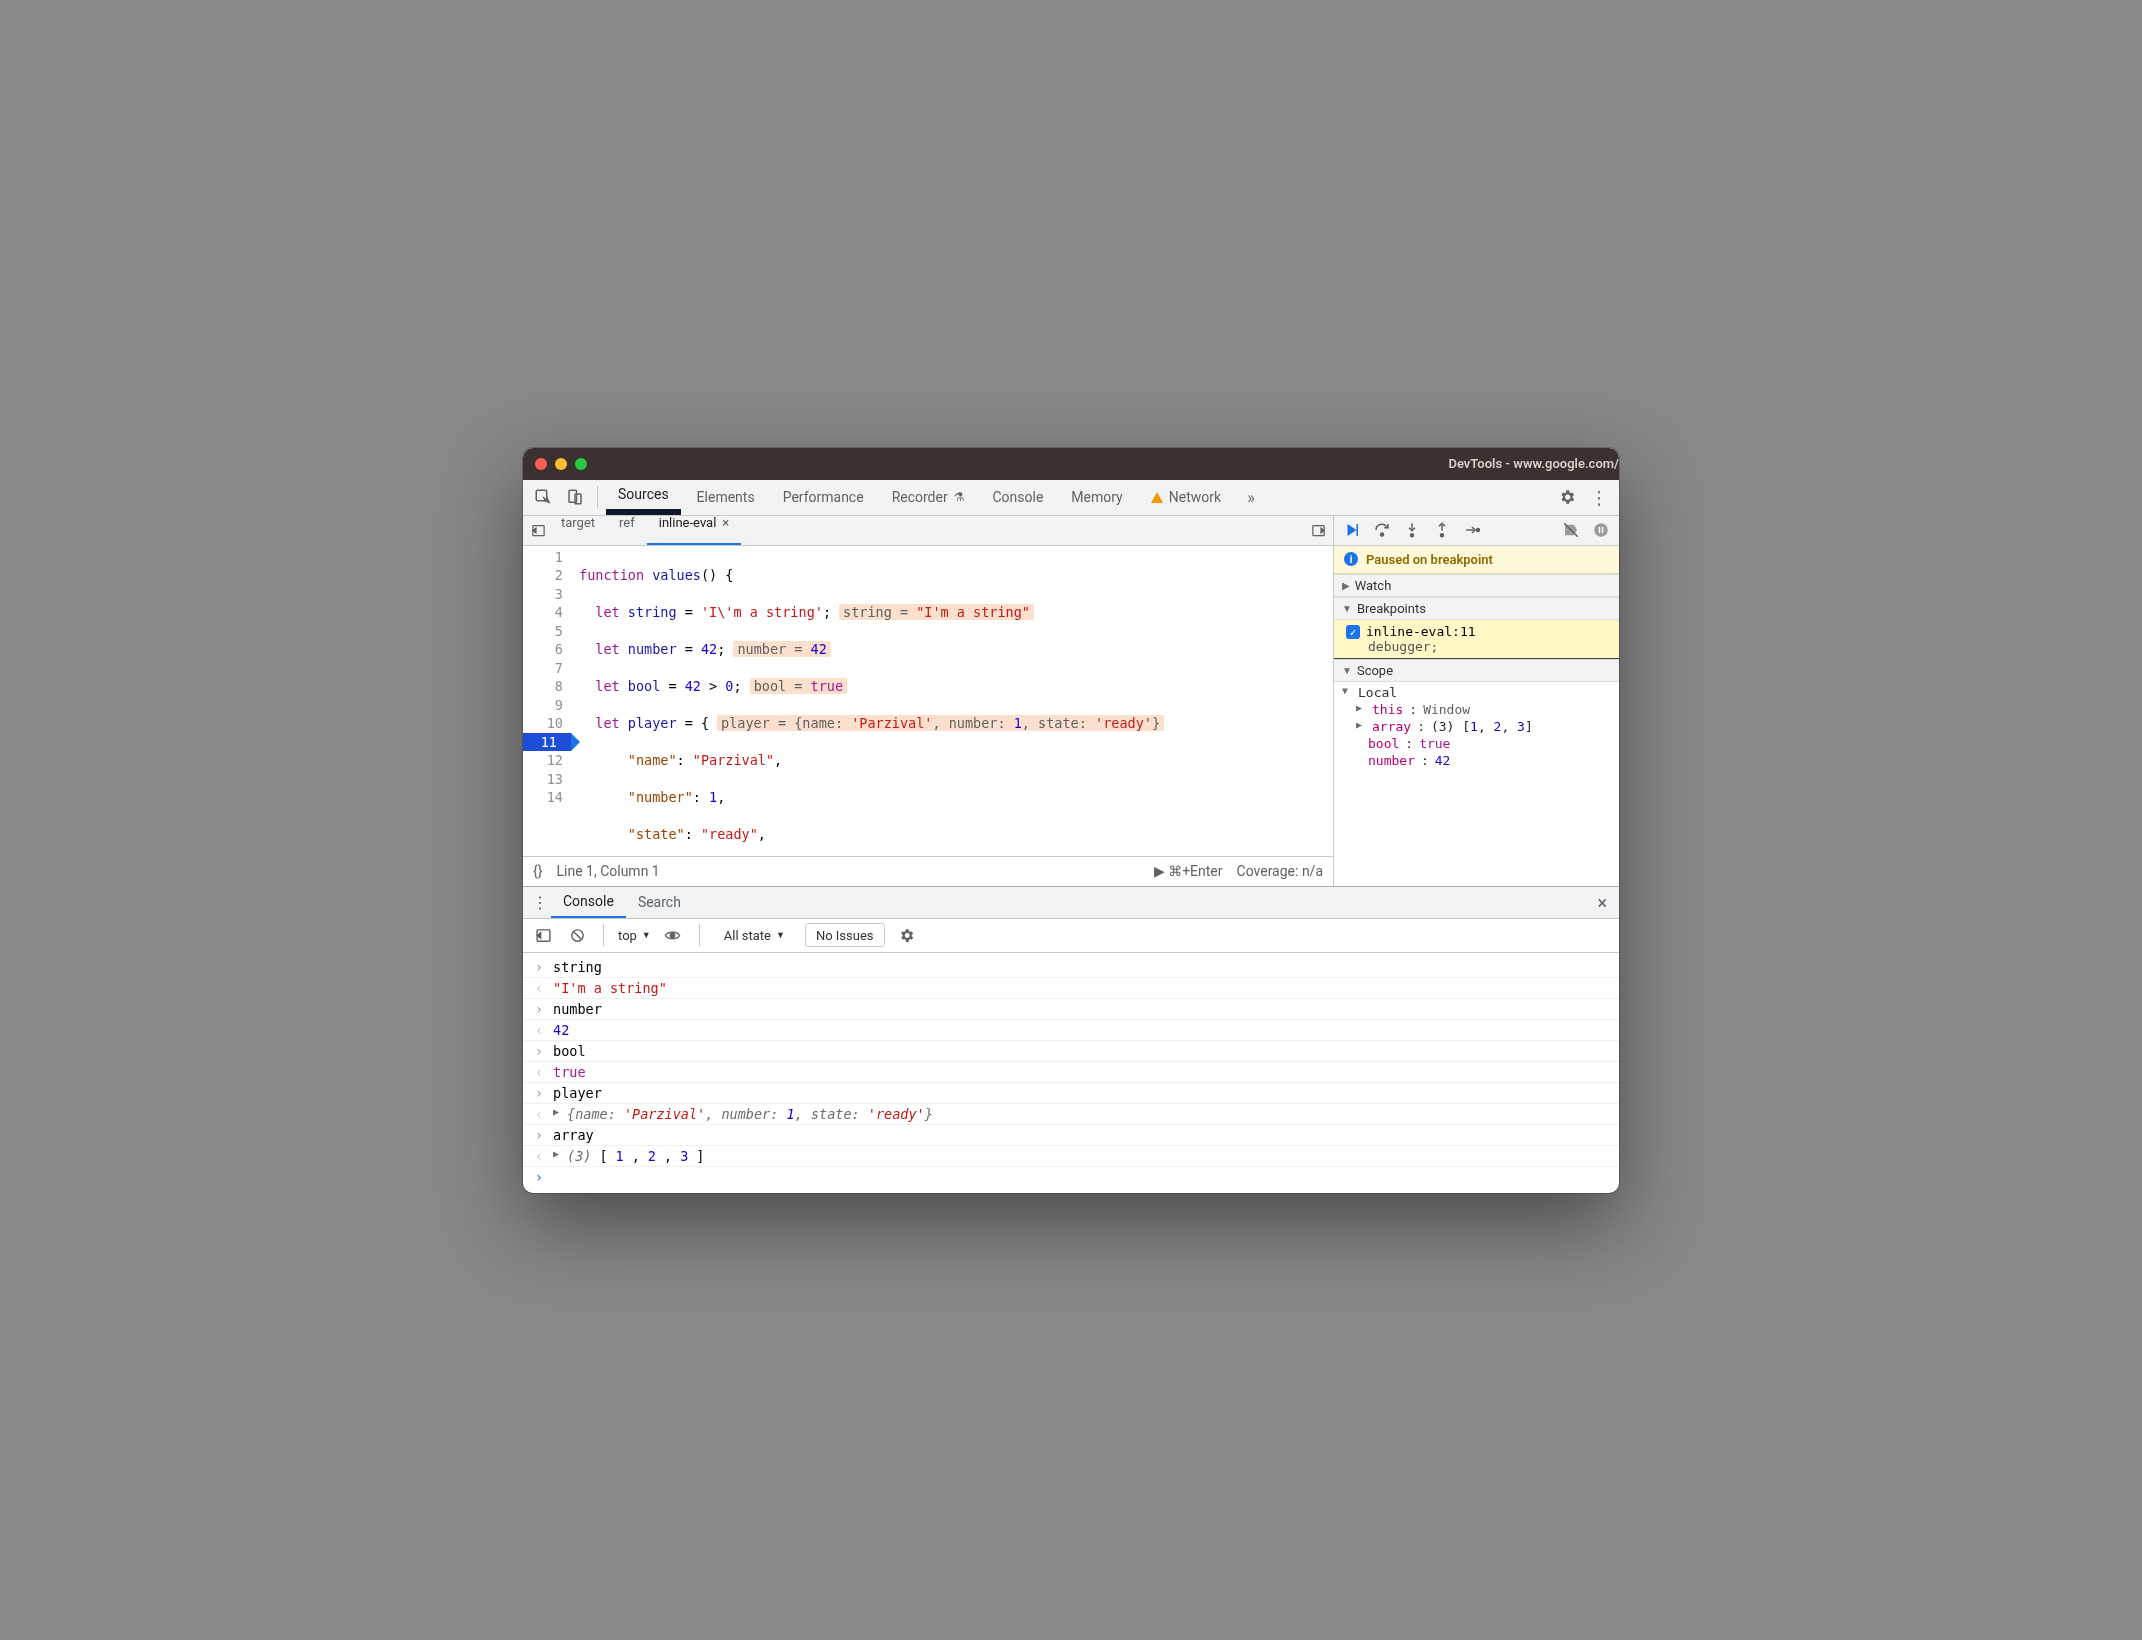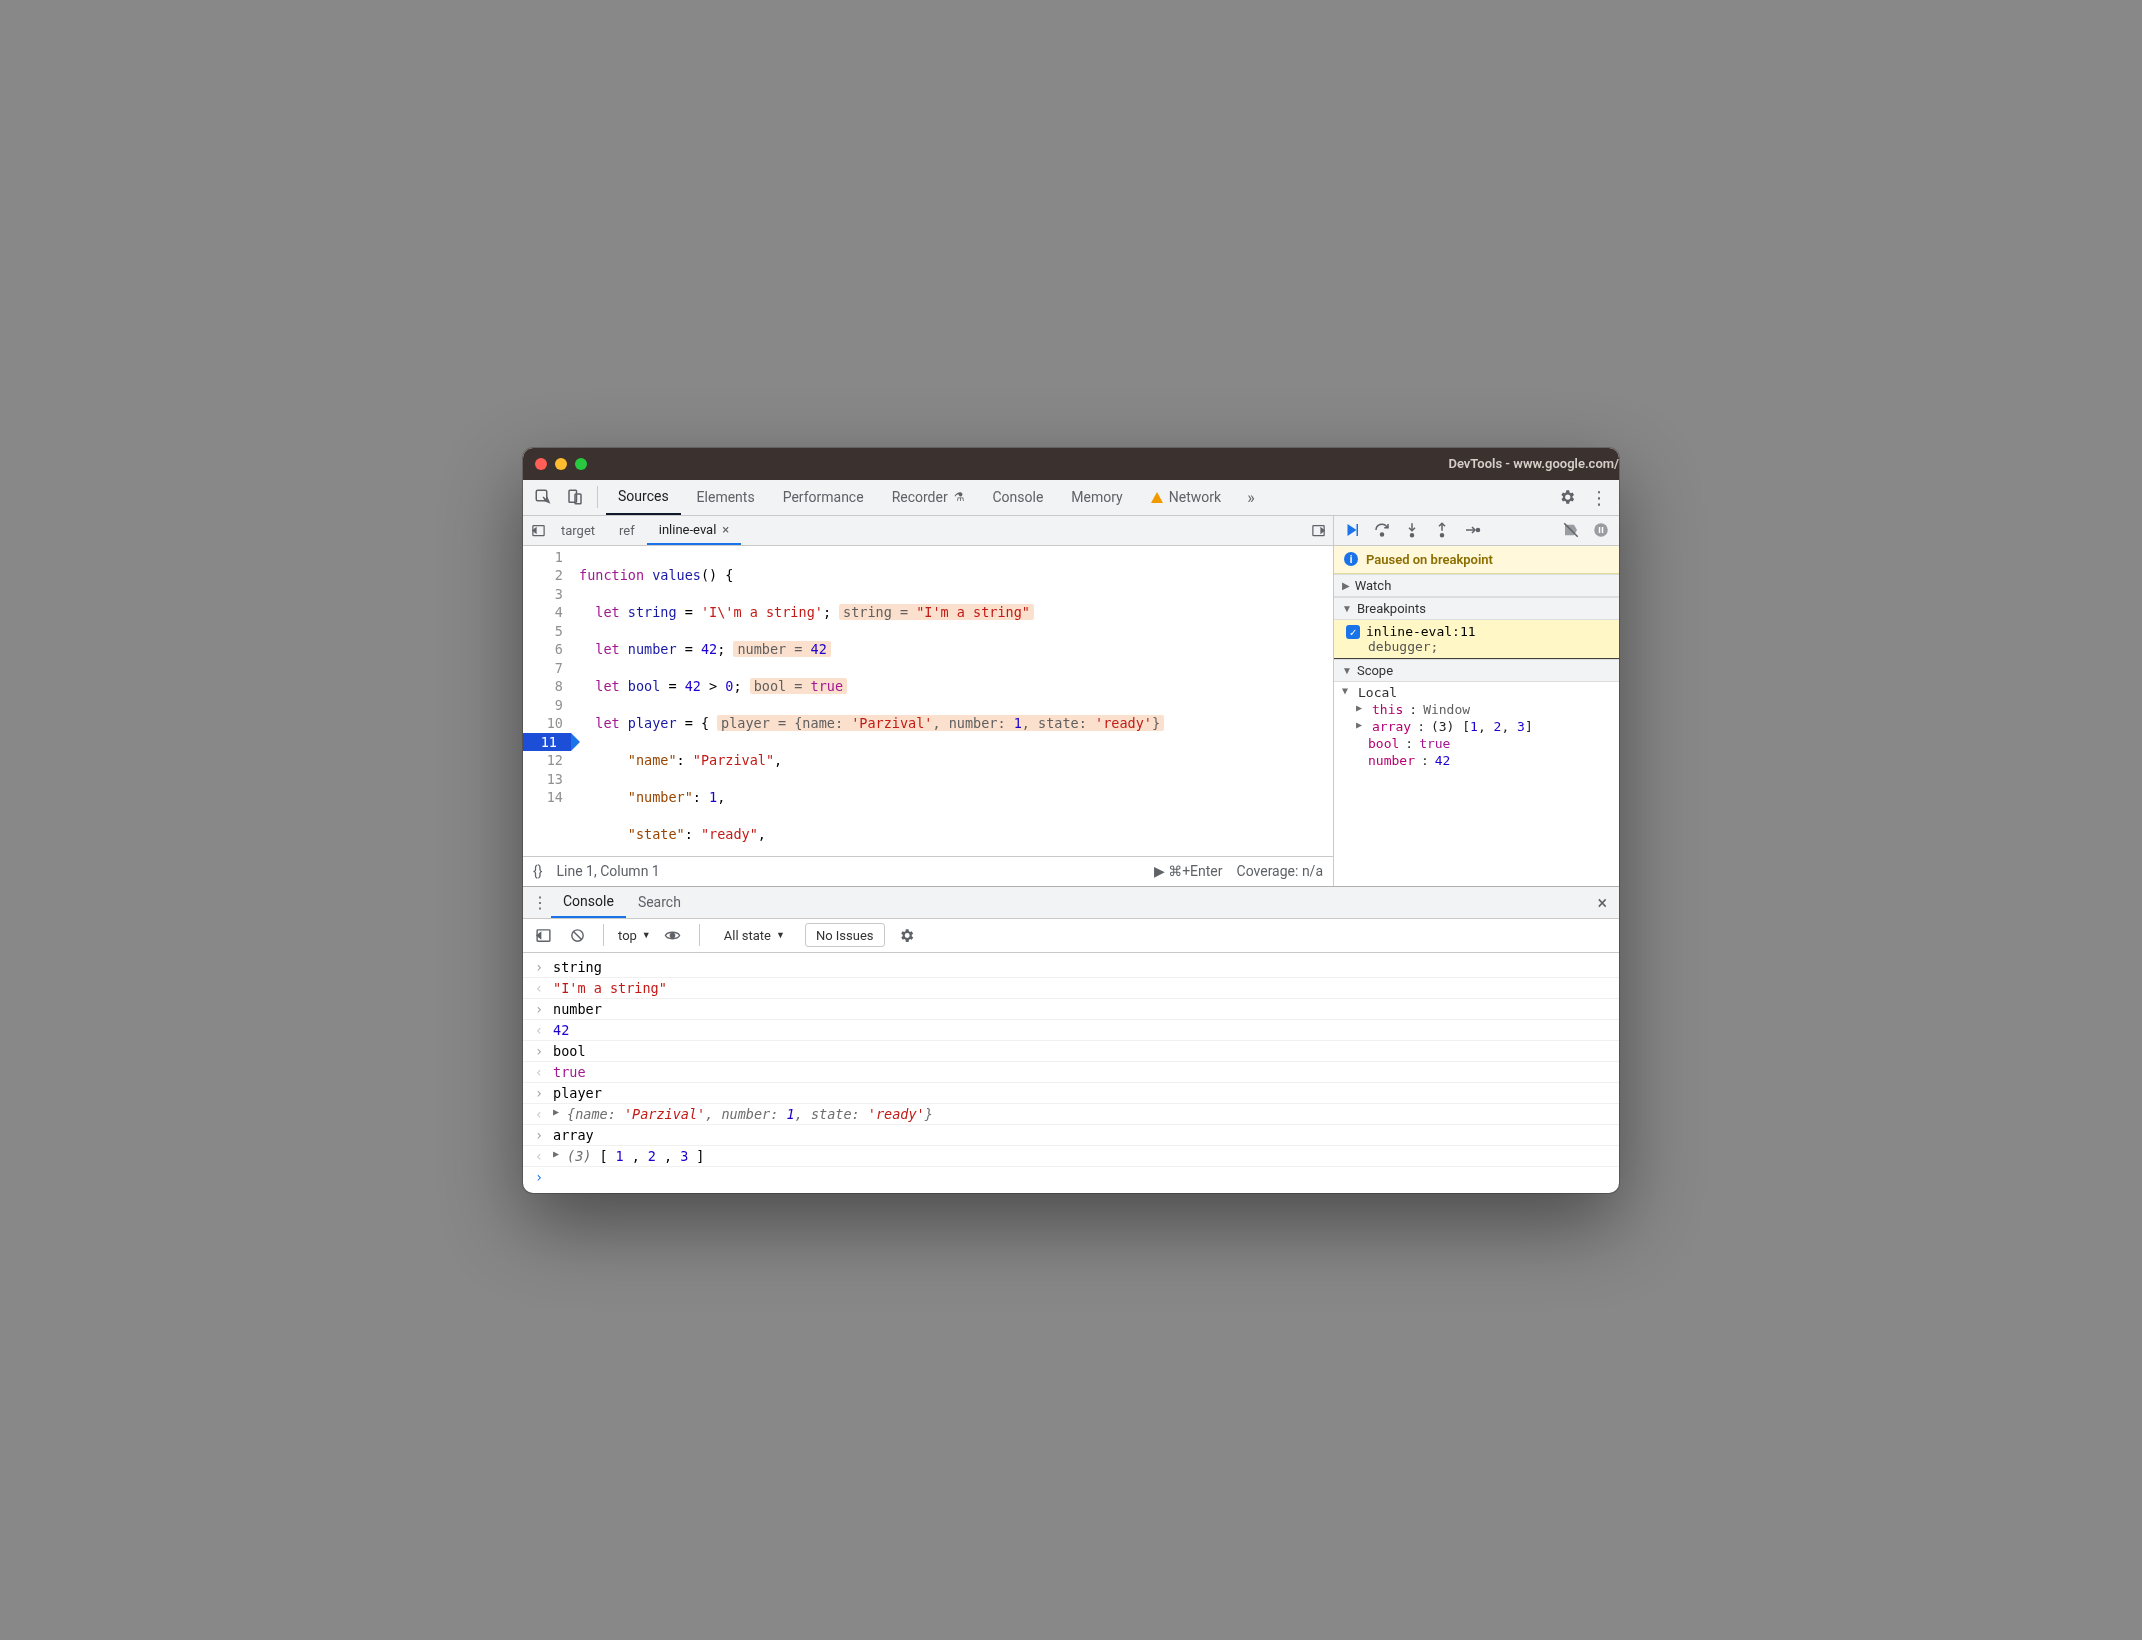"Sources" .maintab.active { border-bottom: 2px solid #0f172a -> 6px solid #0f172a }
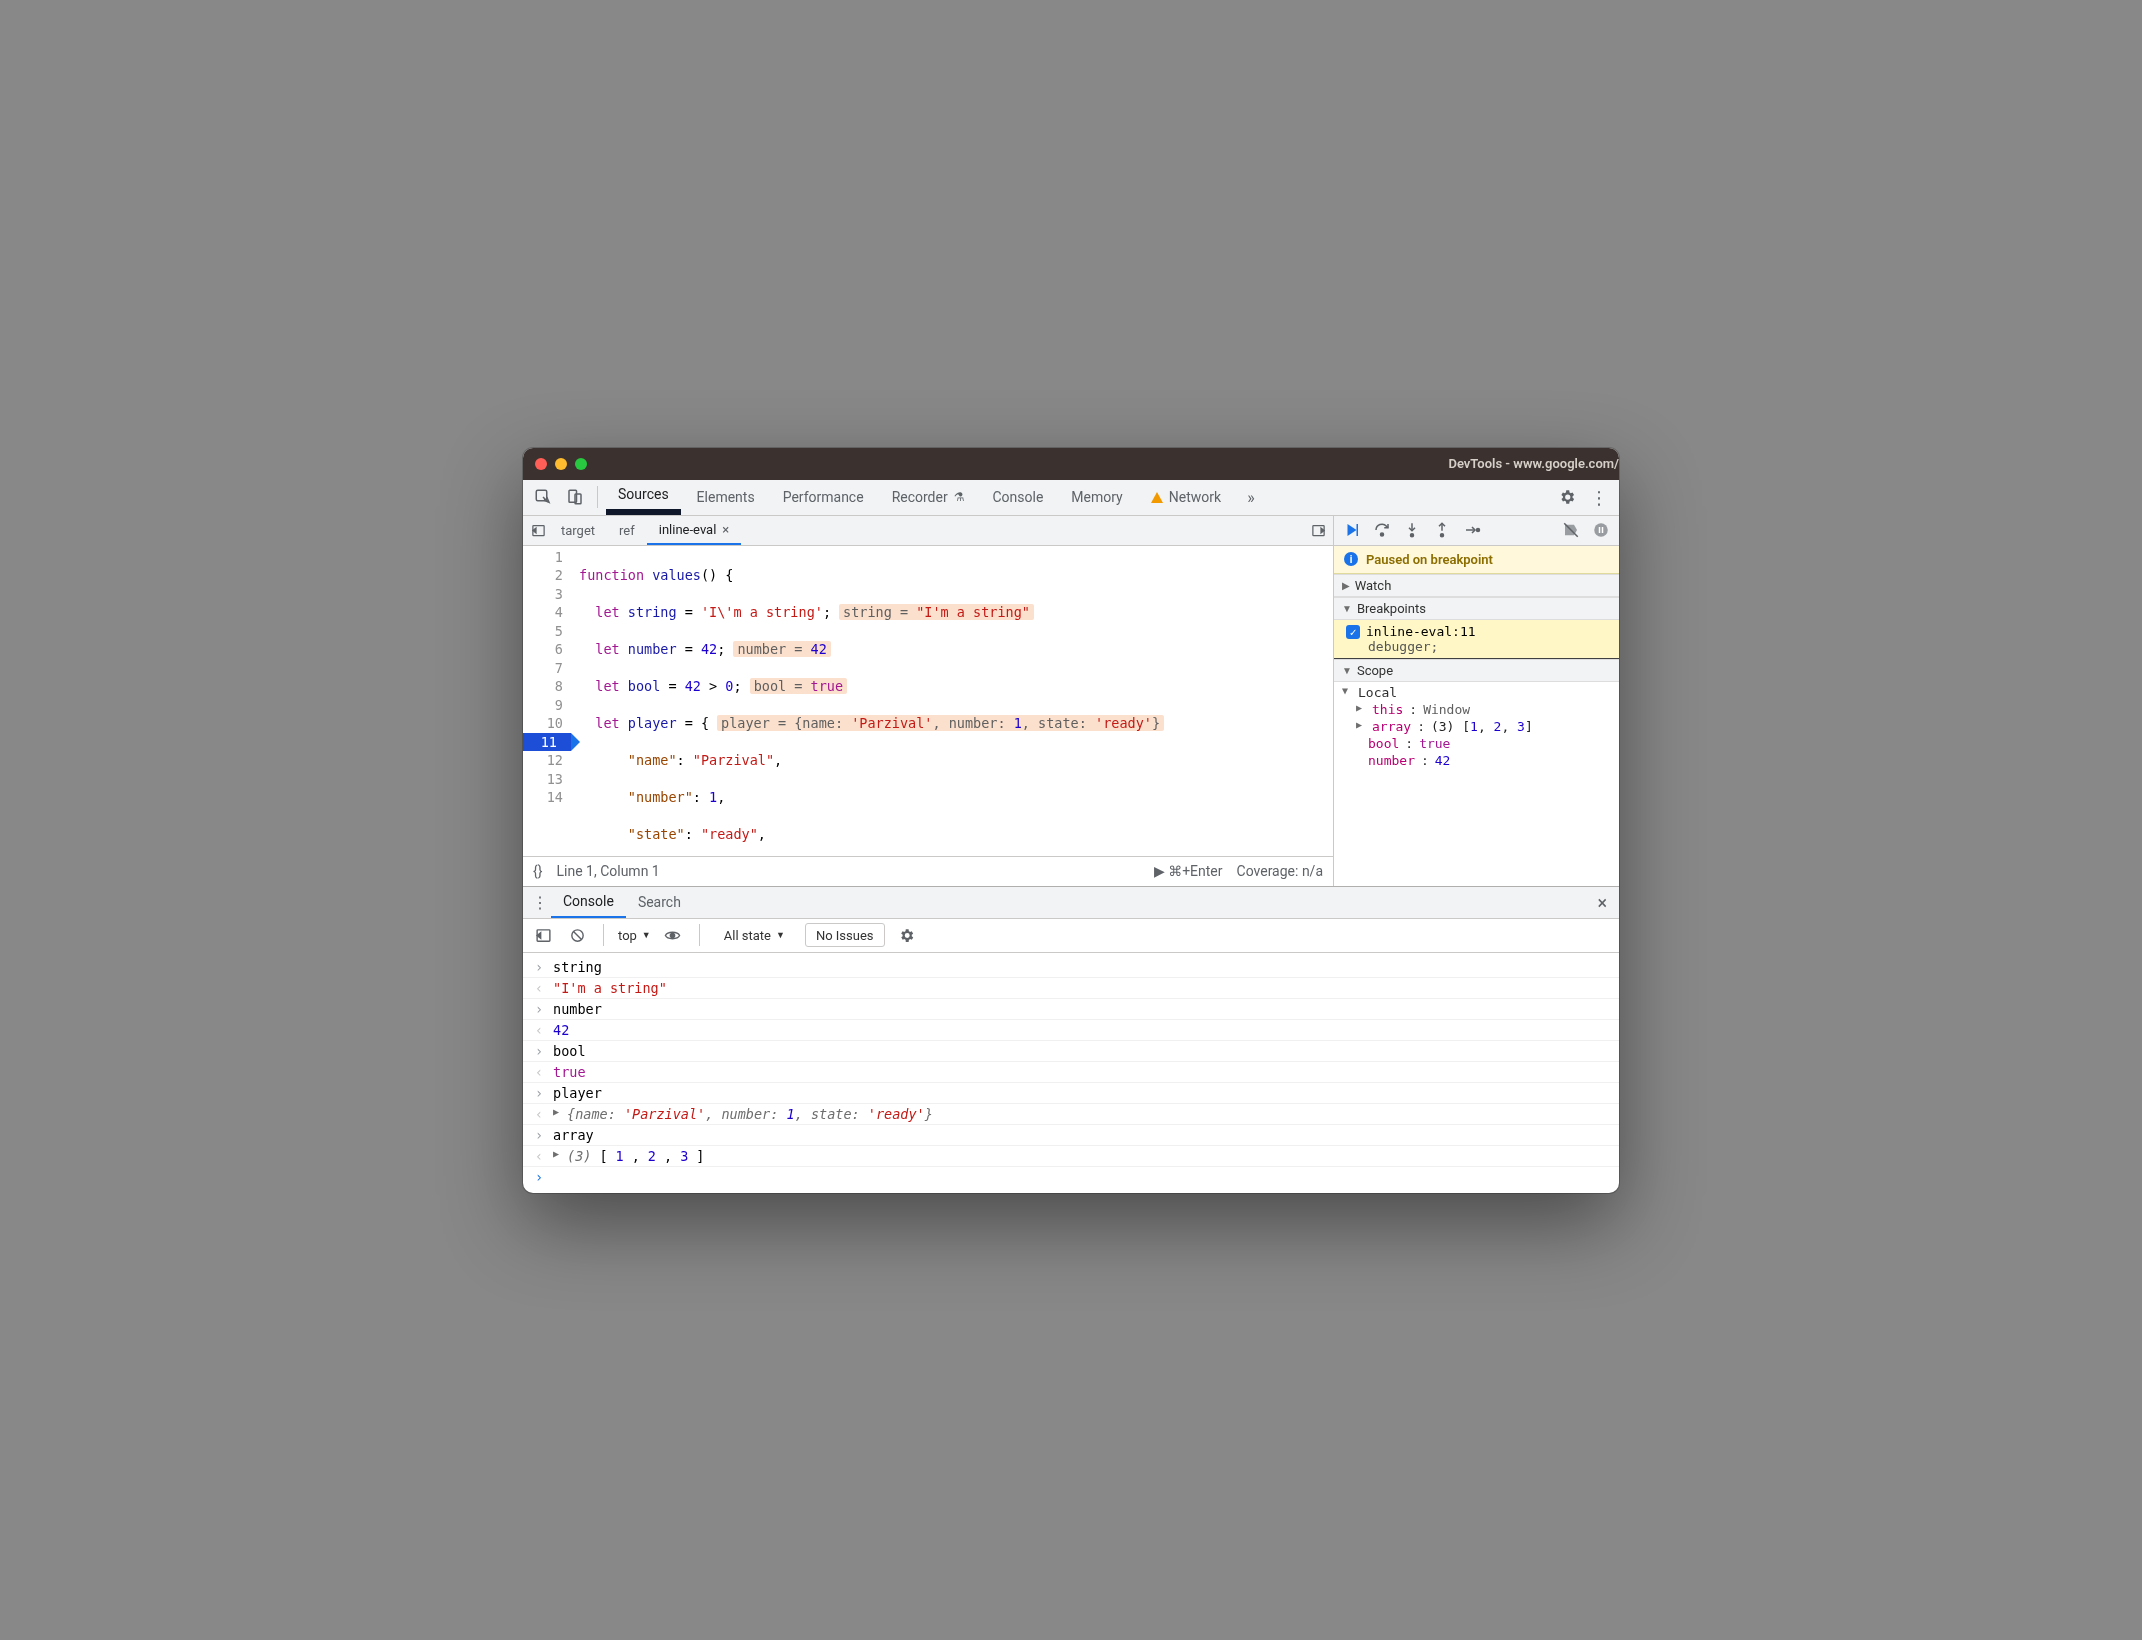"target" .filetabs .ftab { align-items: center -> flex-start }
